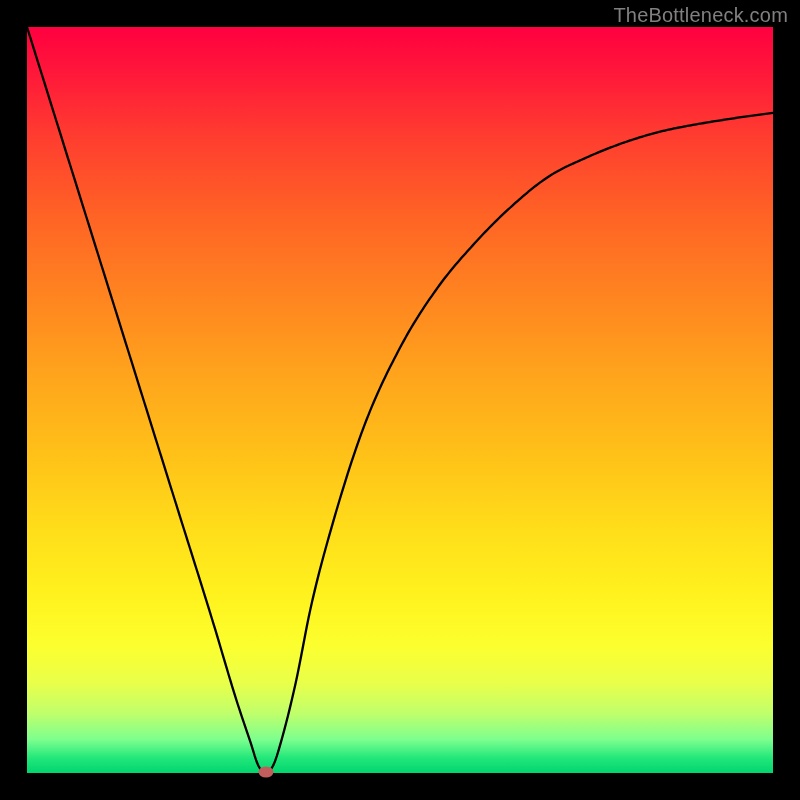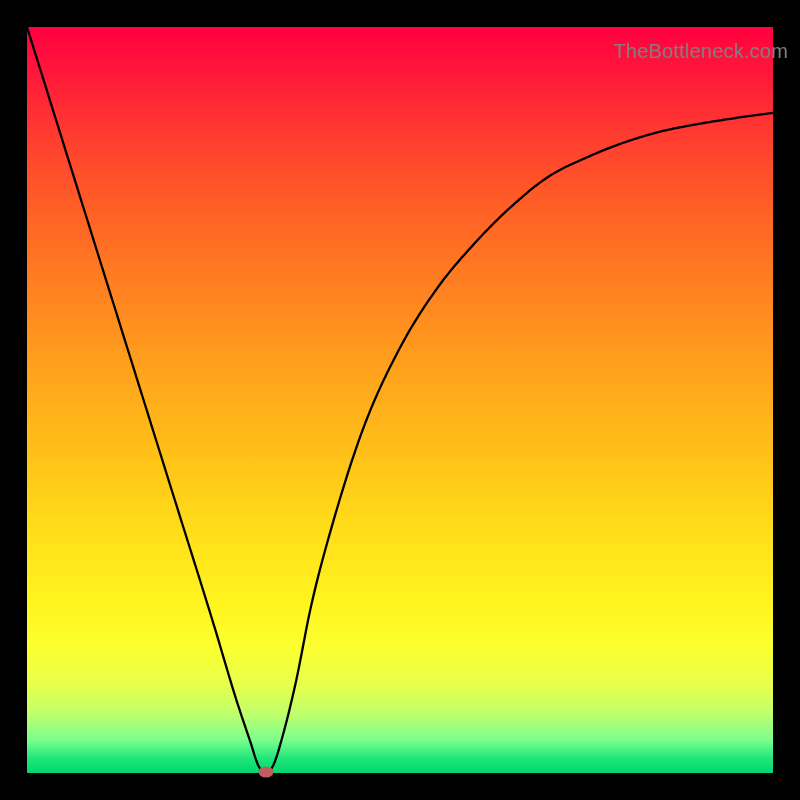"TheBottleneck.com" .watermark { margin-top: 36px -> none }
